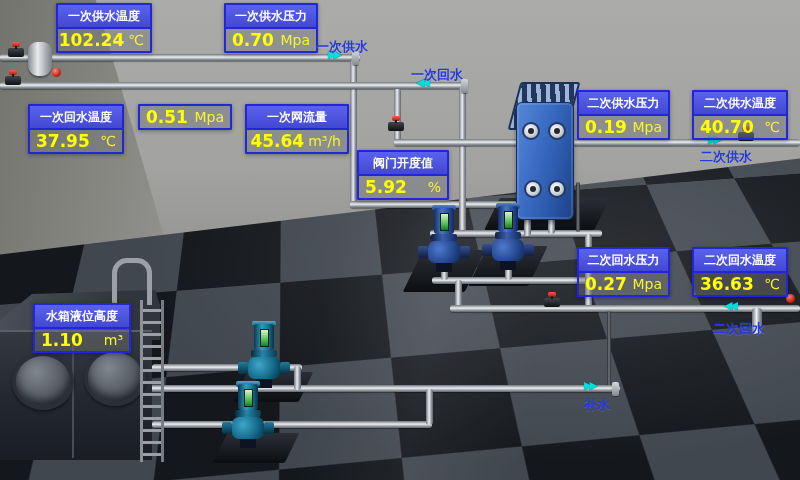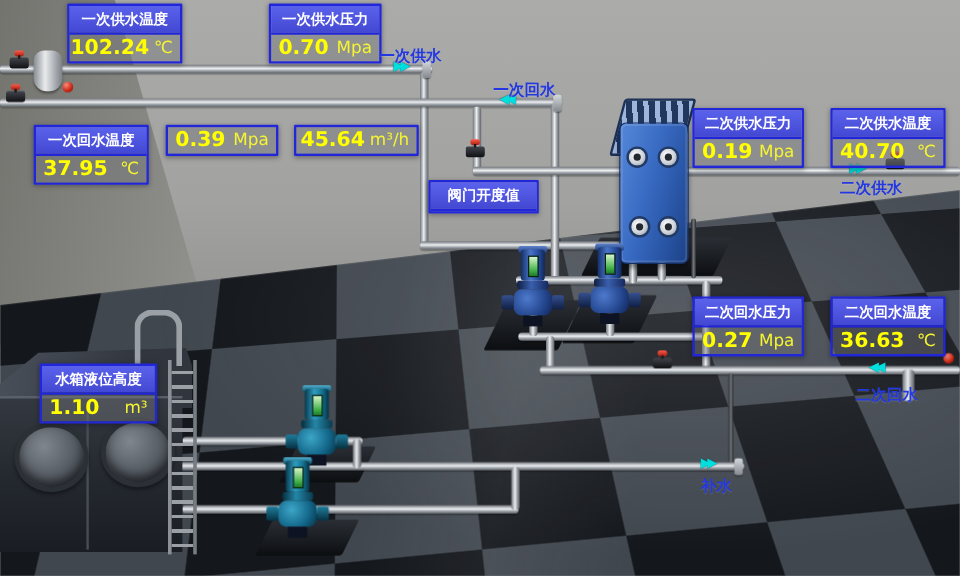"0.39" span.val { text: 0.39 -> 0.51 }
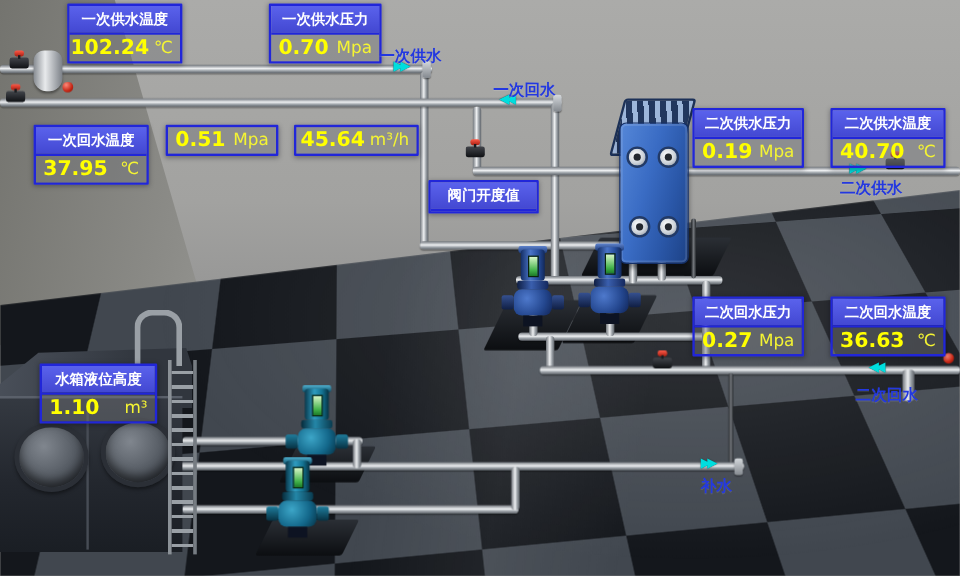"一次网流量" div.gt { html: none -> <div>一次网流量</div> }
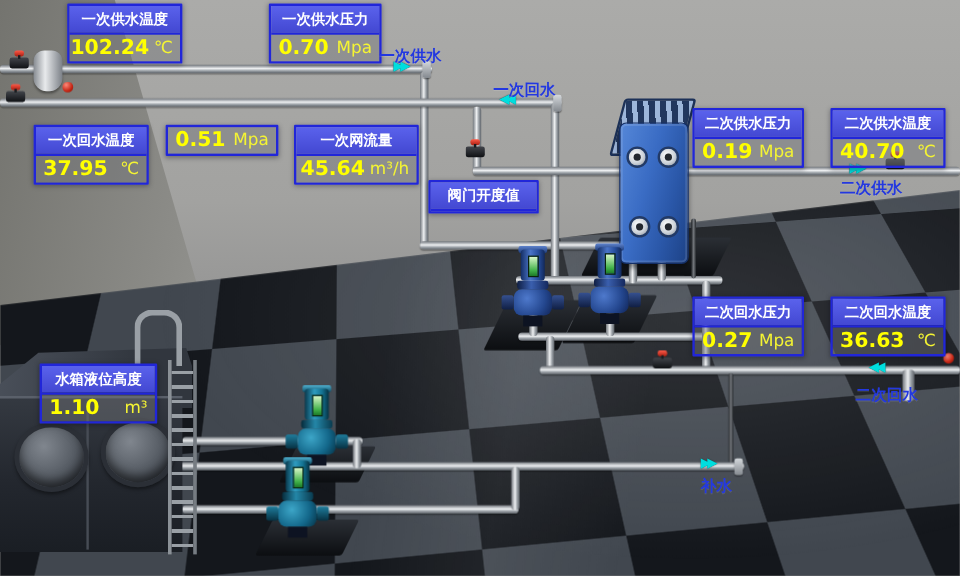"5.92" div.gv { html: none -> <div> <span>5.92</span> <span>%</span> </div> }
